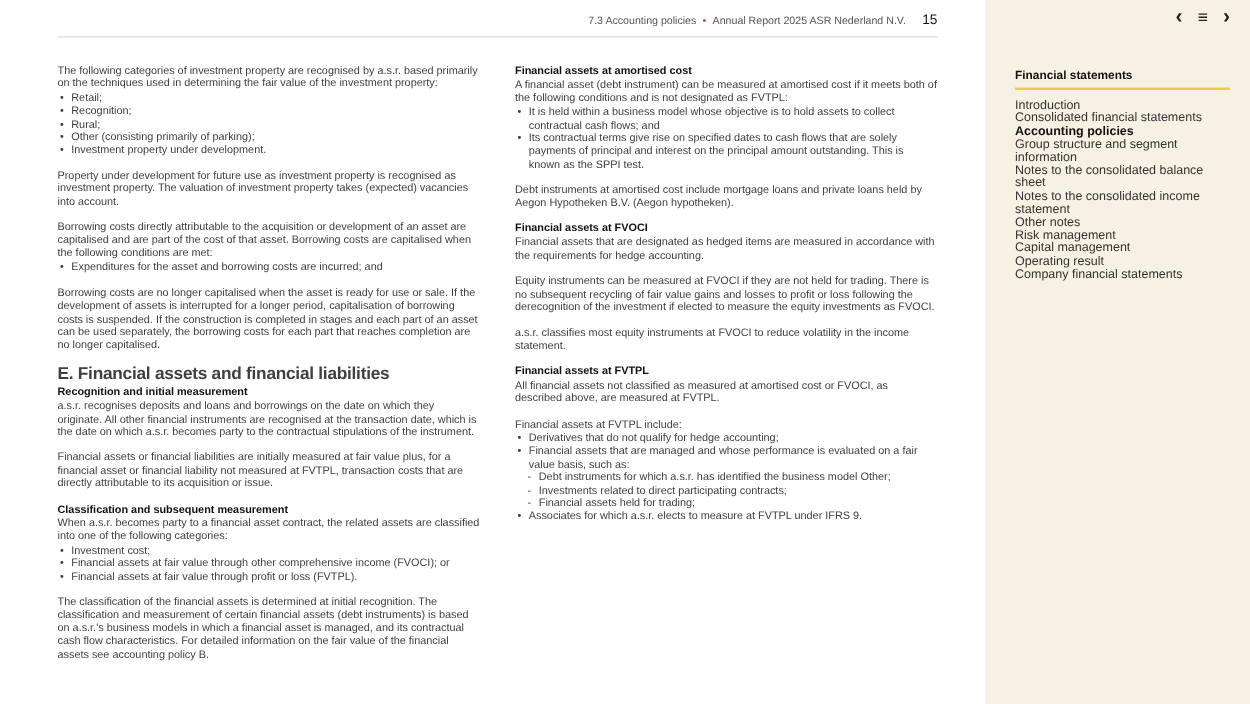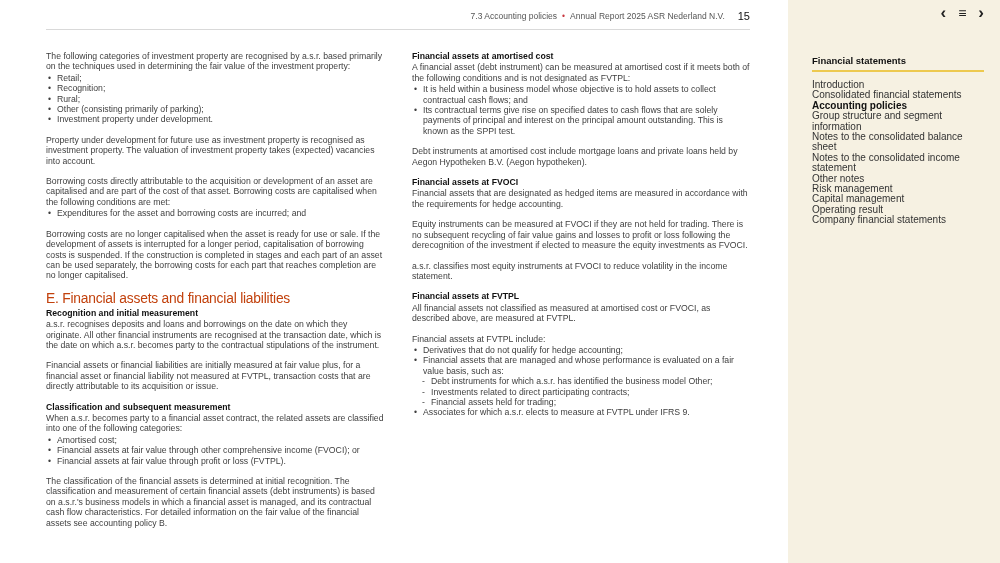"E. Financial assets and financial" .h1 { color: #c2410c -> #404040; font-weight: normal -> bold }
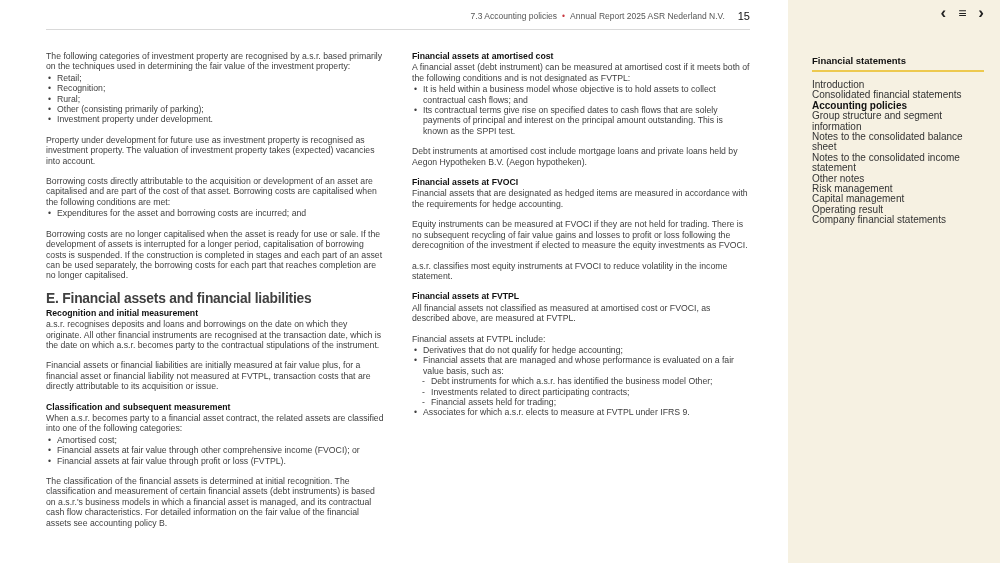"Amortised cost;" div.li { text: Amortised -> Investment }
